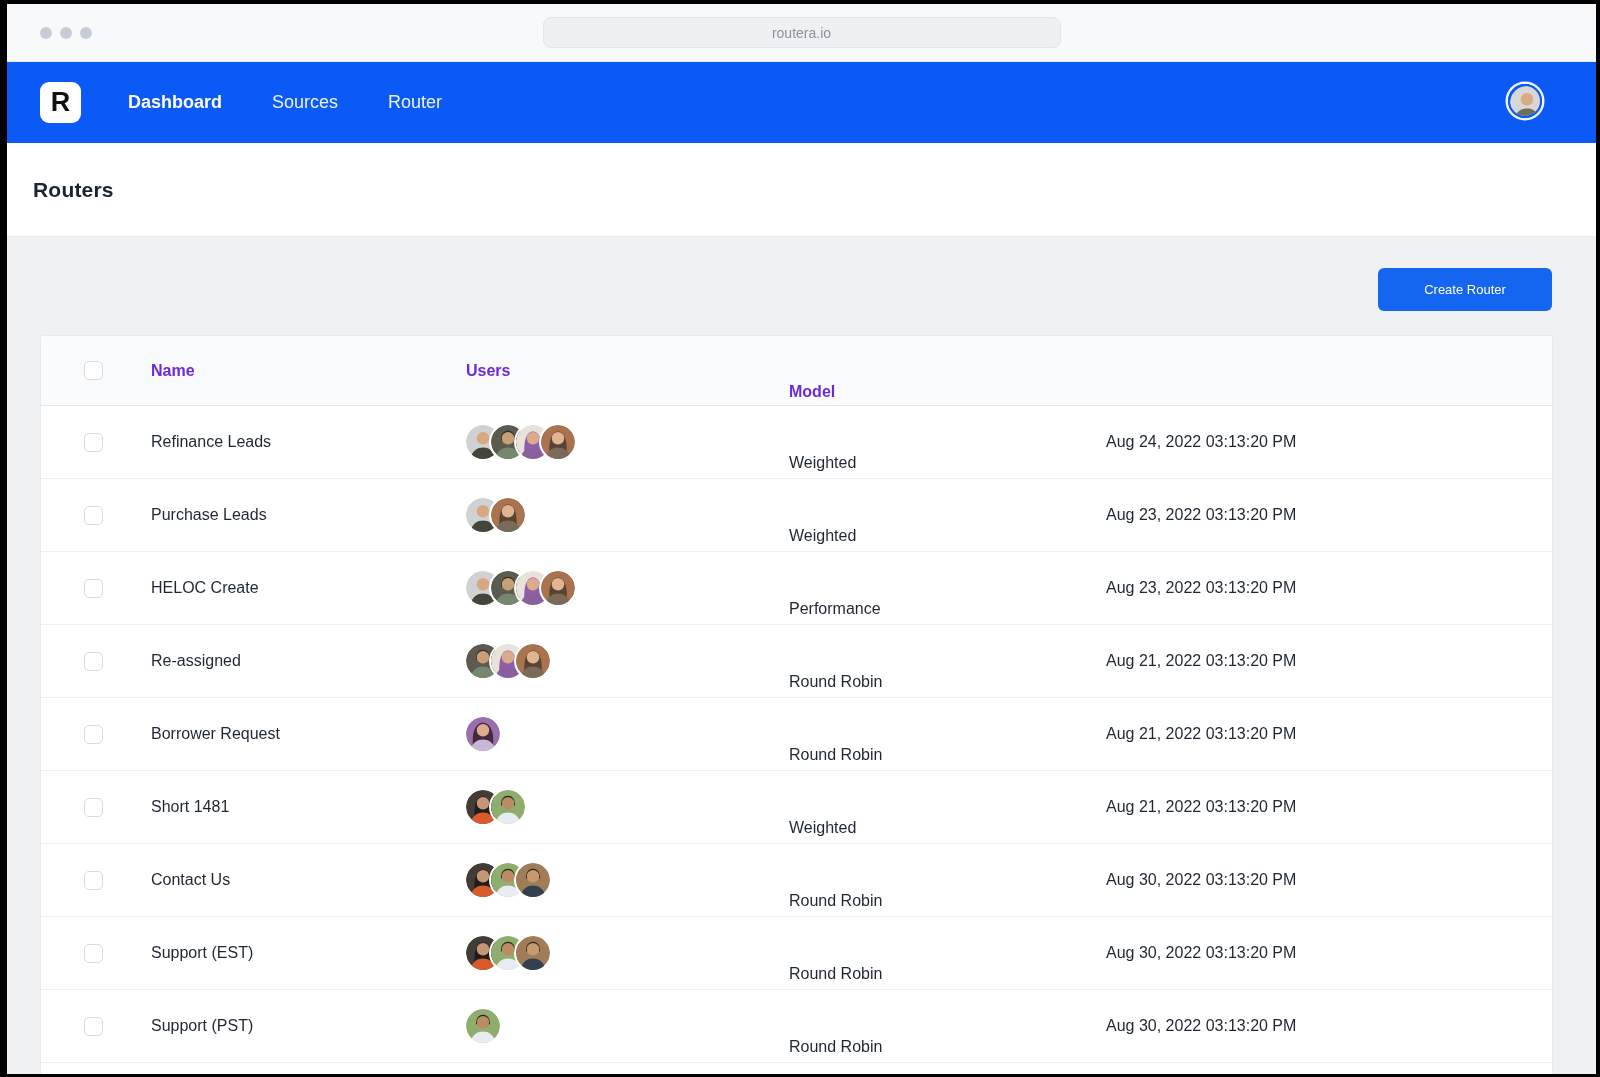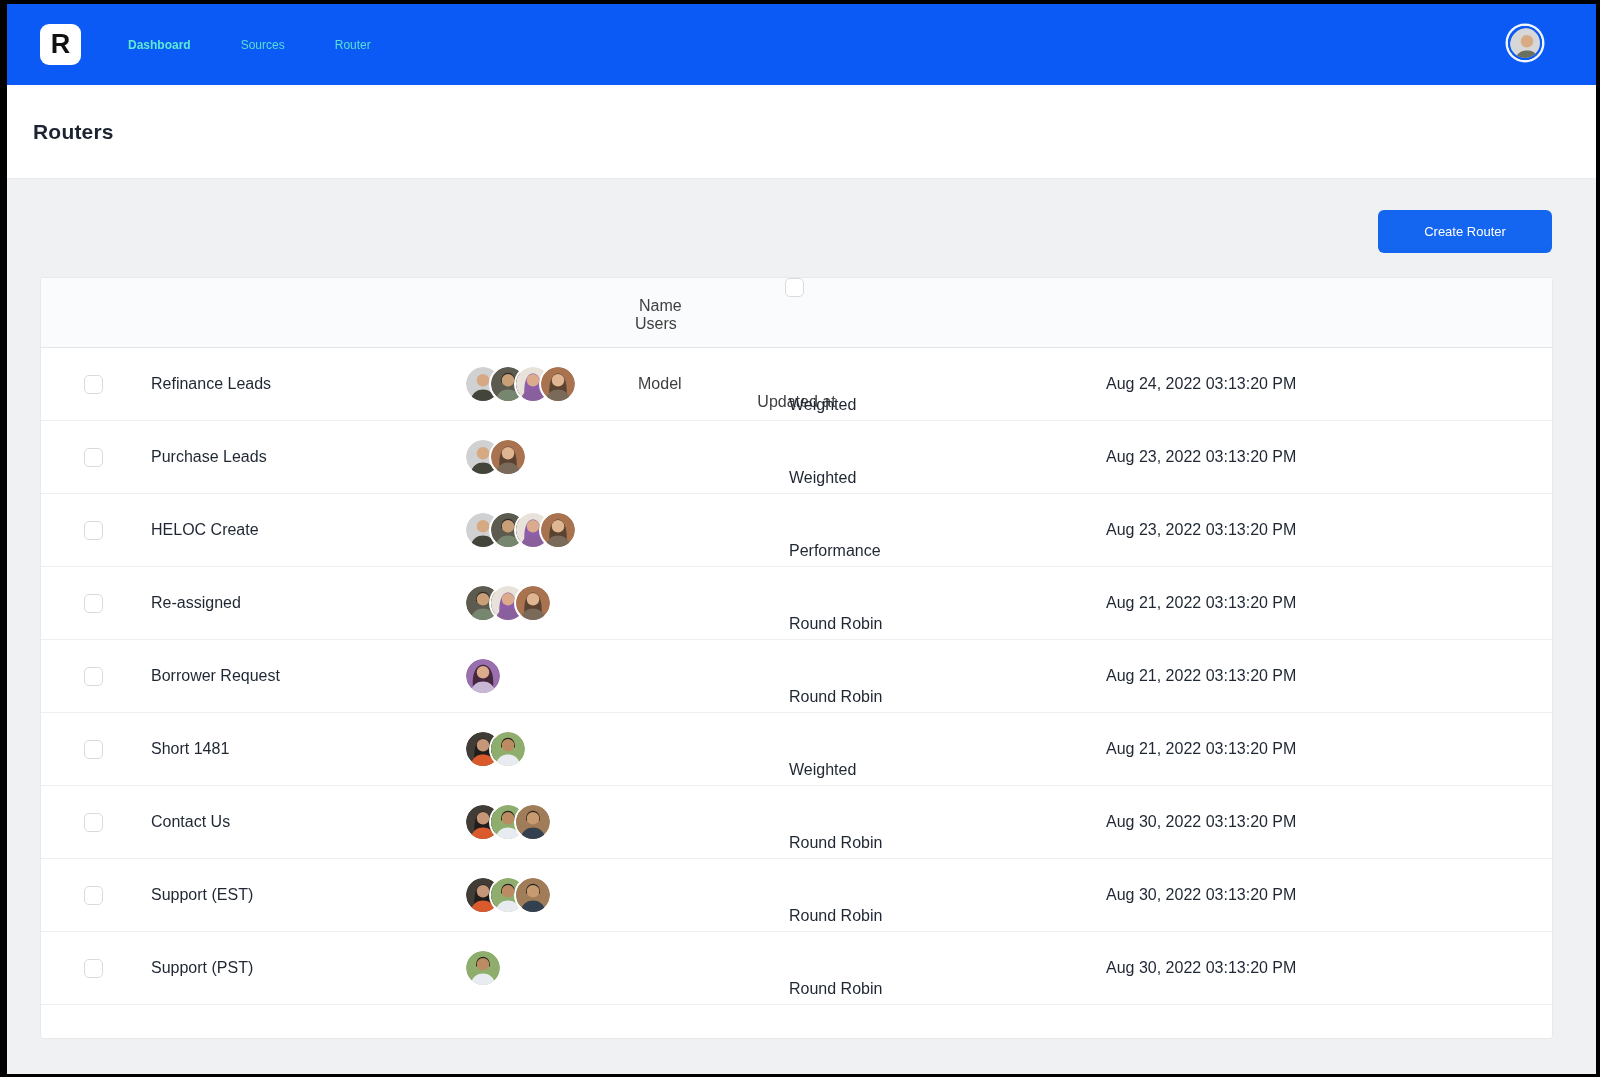"routera.io" div.chrome { html: none -> <div> <div> <span></span> <span></span> <span></span> </div> <div> <span>routera.io</span> </div> </div> }
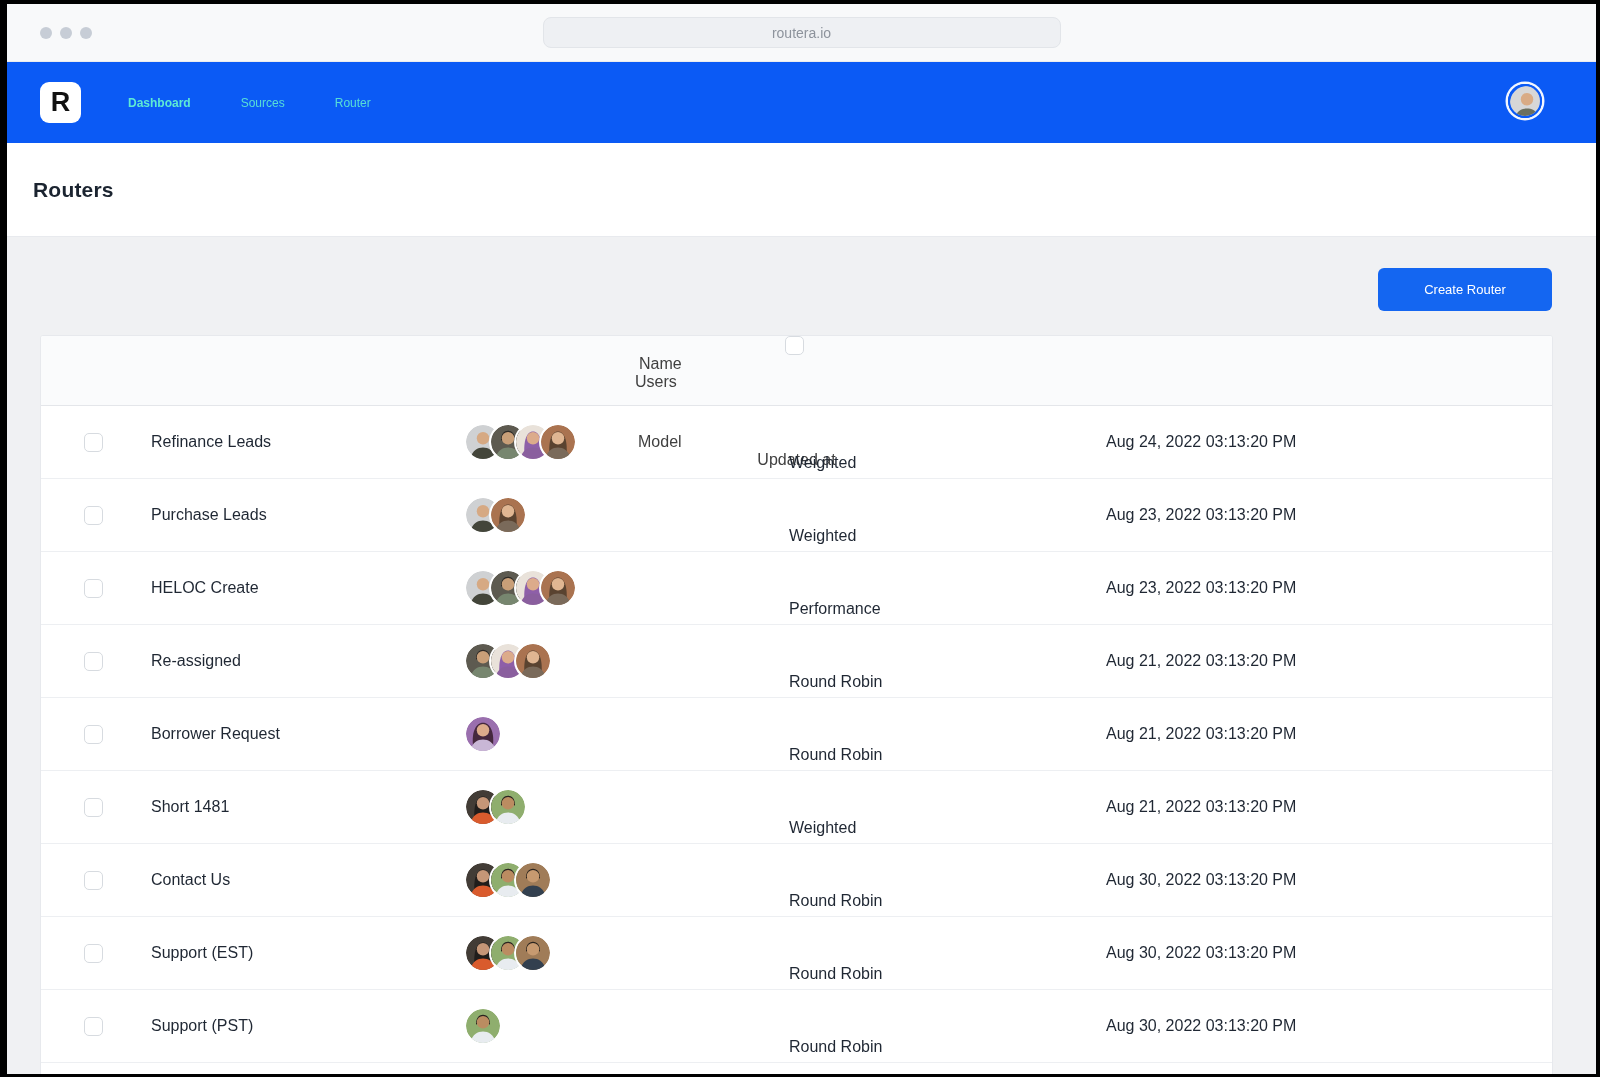"Dashboard" .nav-link { color: #5eead4 -> #ffffff; font-size: 12px -> 18px }
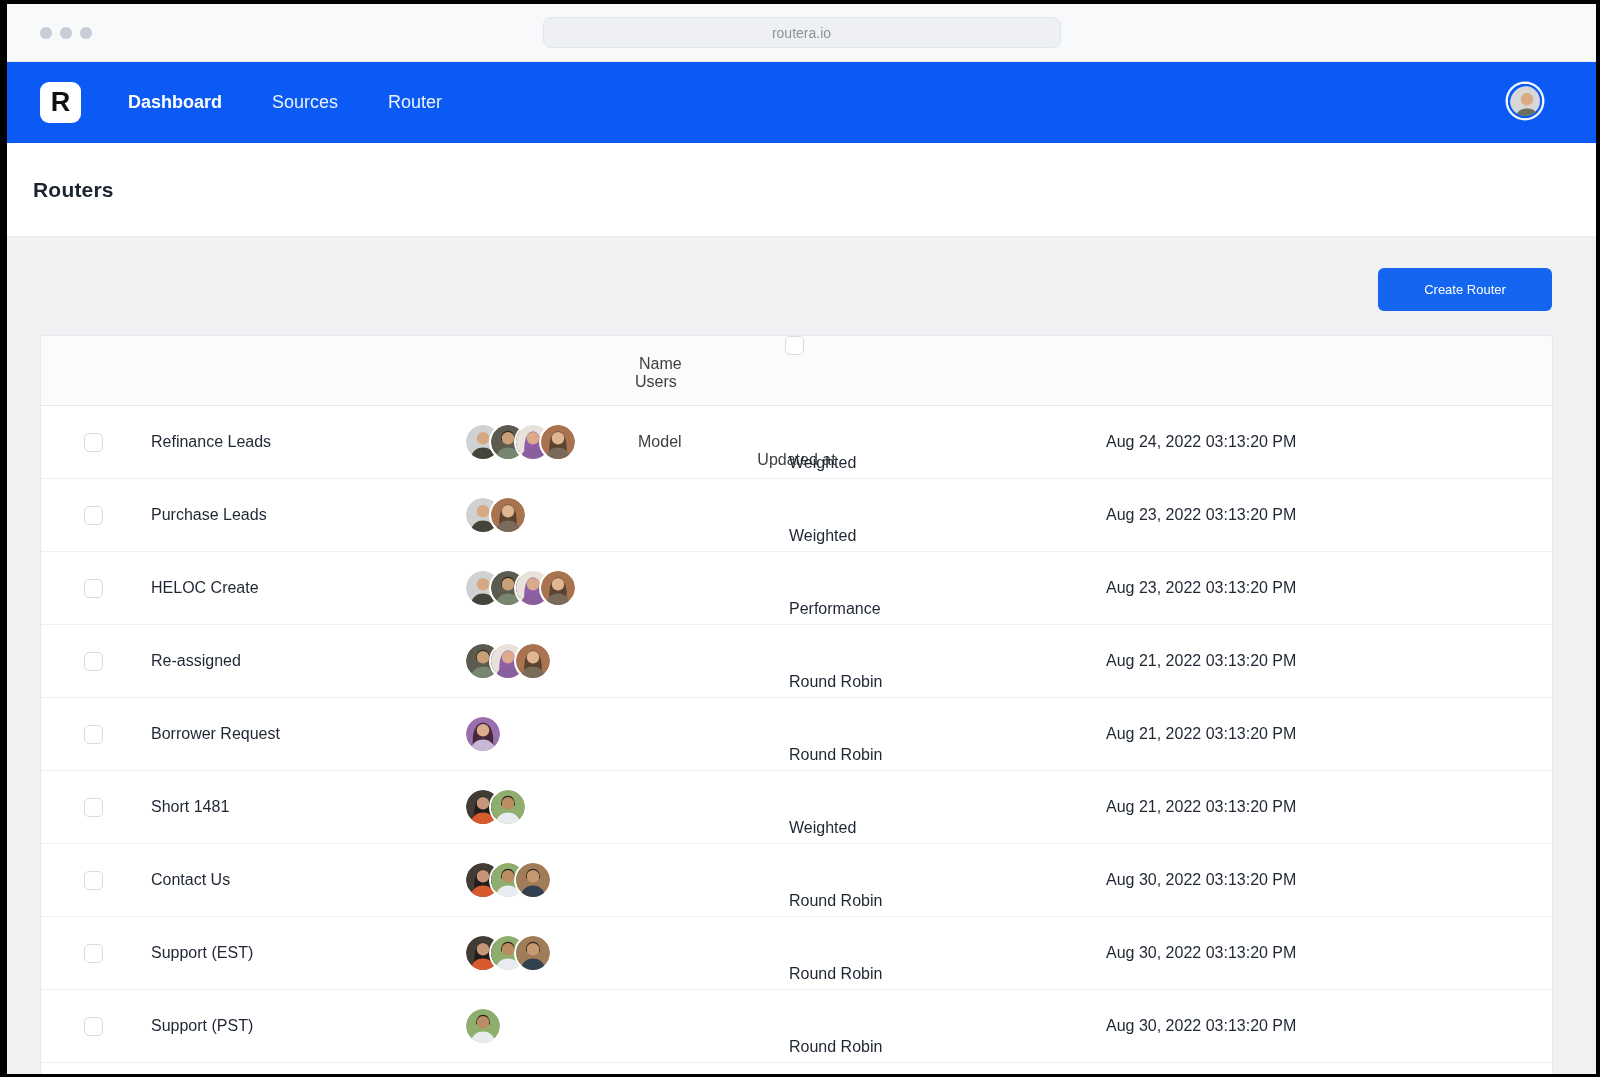"Name" .thead { color: #404040 -> #6d28d9; flex-direction: column -> none; font-weight: 400 -> 700 }
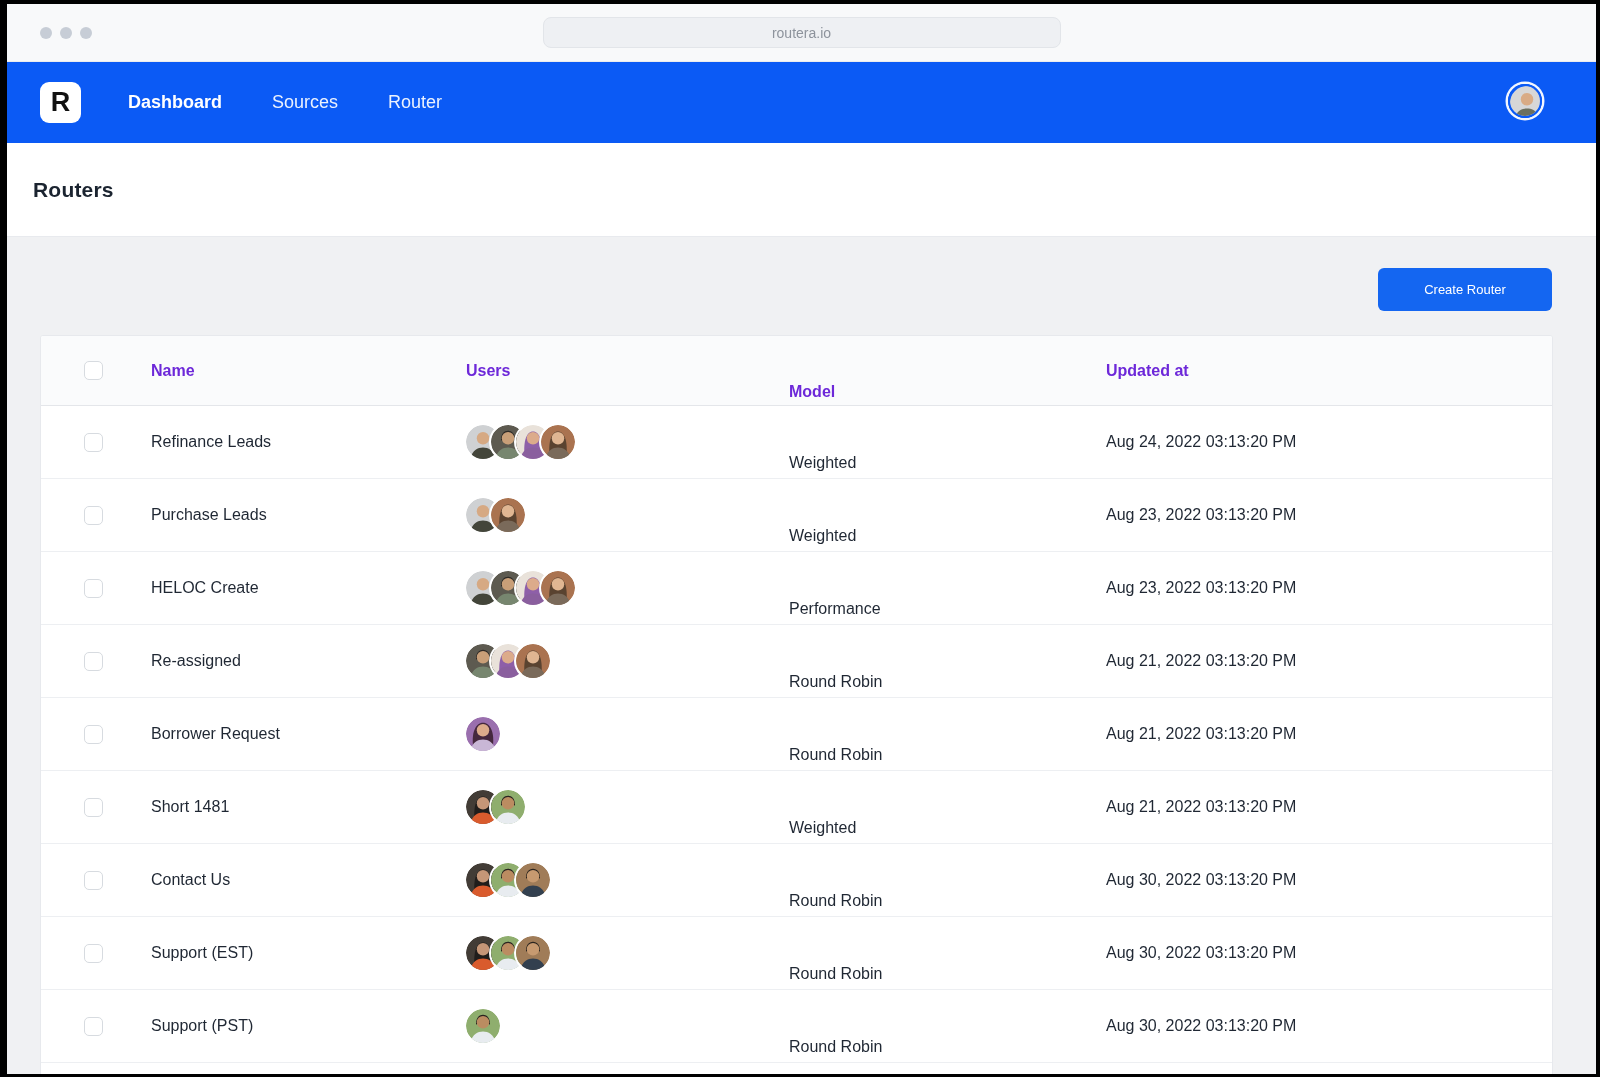"Updated at" div.col { html: <div>Updated at</div> -> none }
